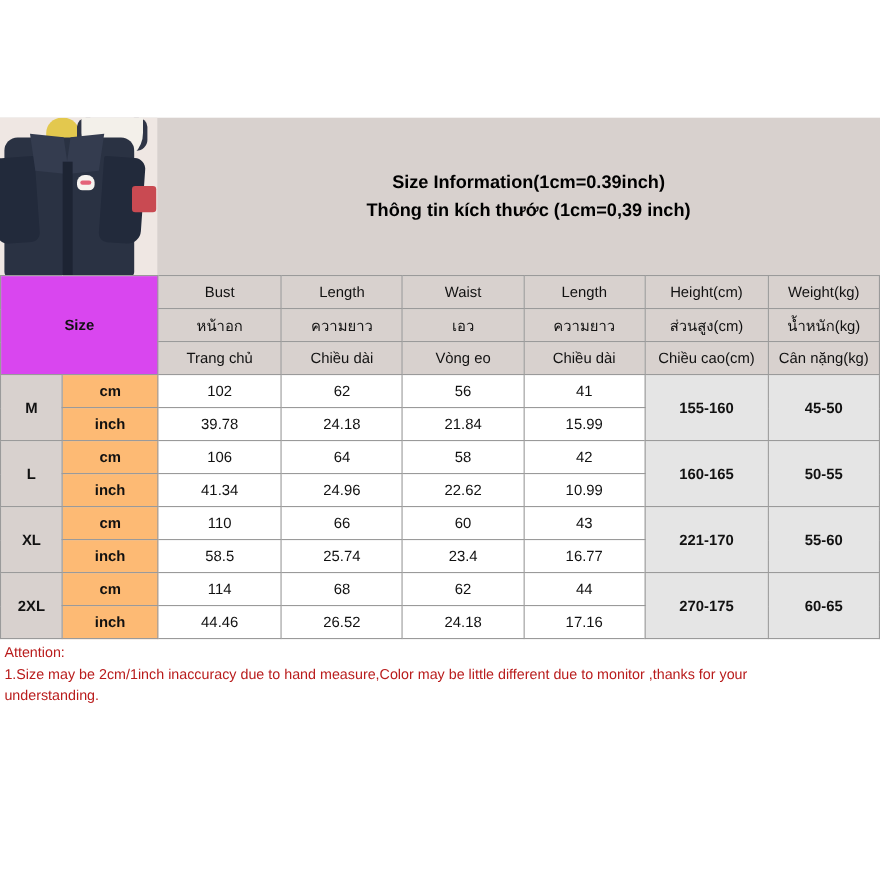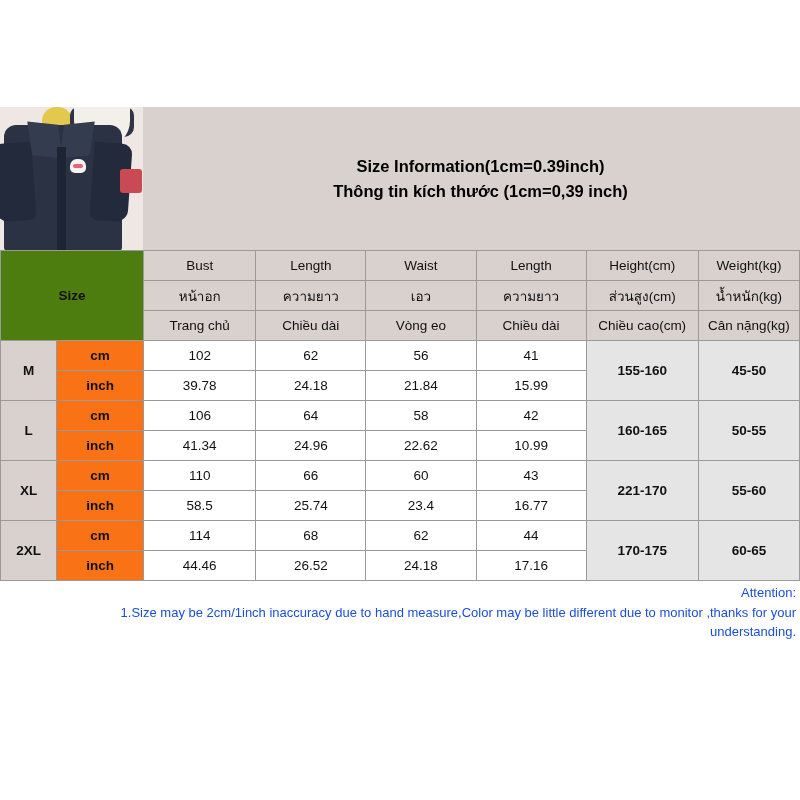"Size" td.sizelabel-head { background: #4d7c0f -> #d946ef }
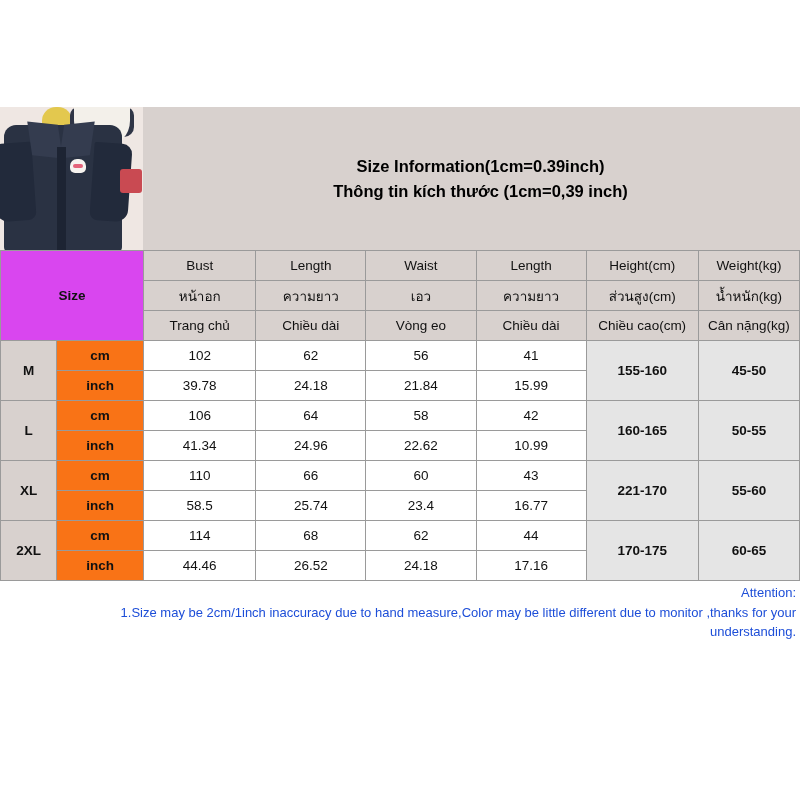"cm" td.unit { background: #f97316 -> #fdba74 }
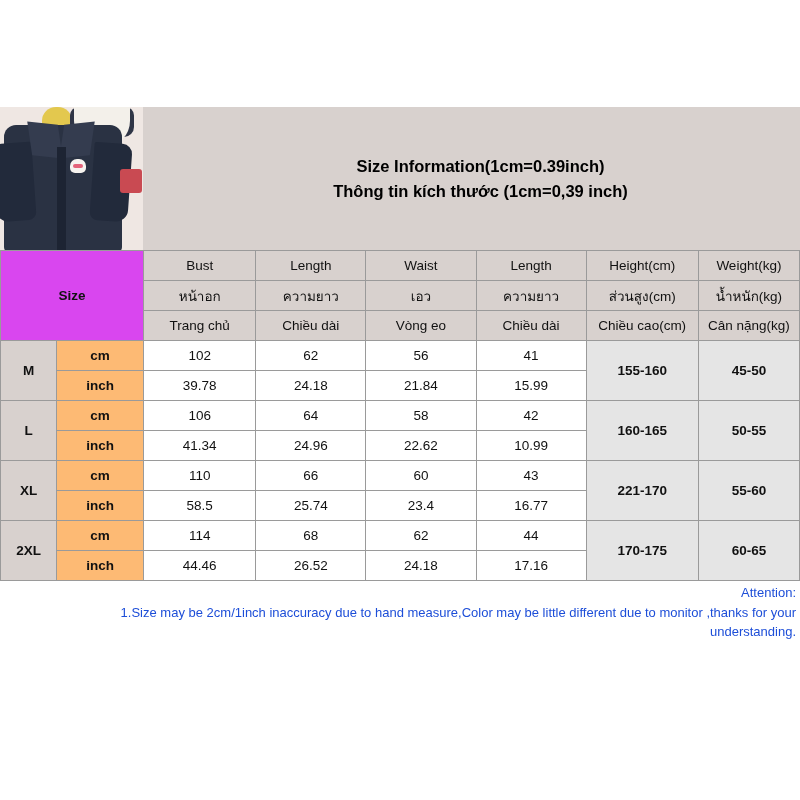"170-175" td.hw { text: 170-175 -> 270-175 }
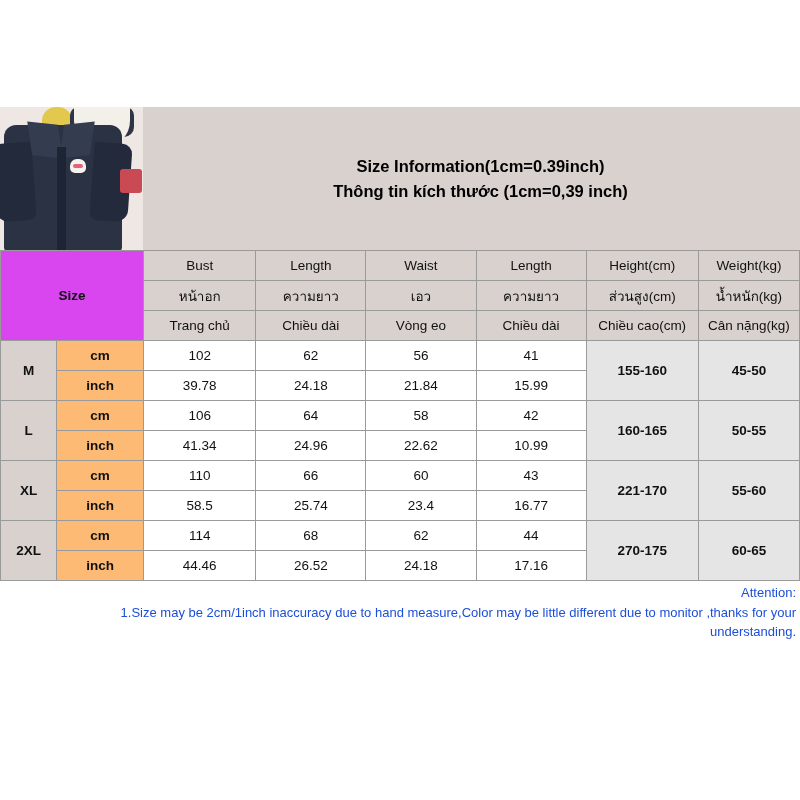"Attention:" .attention { color: #1d4ed8 -> #b91c1c; text-align: right -> none }
